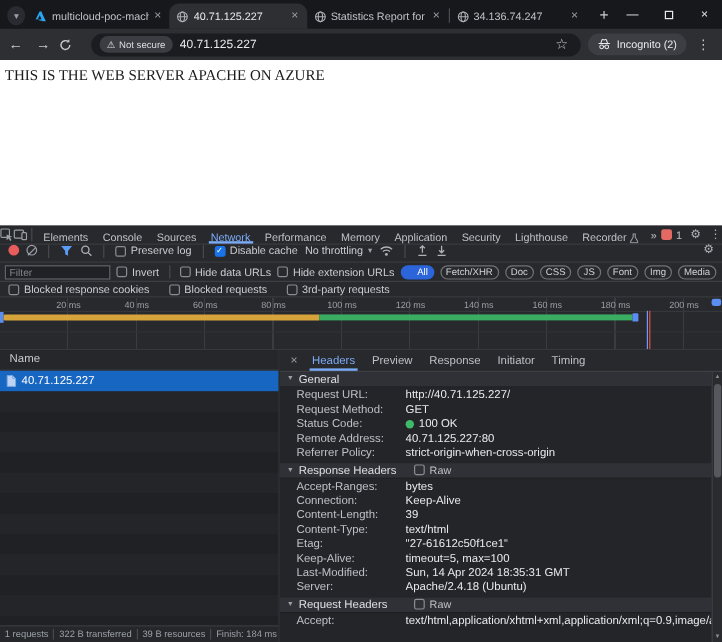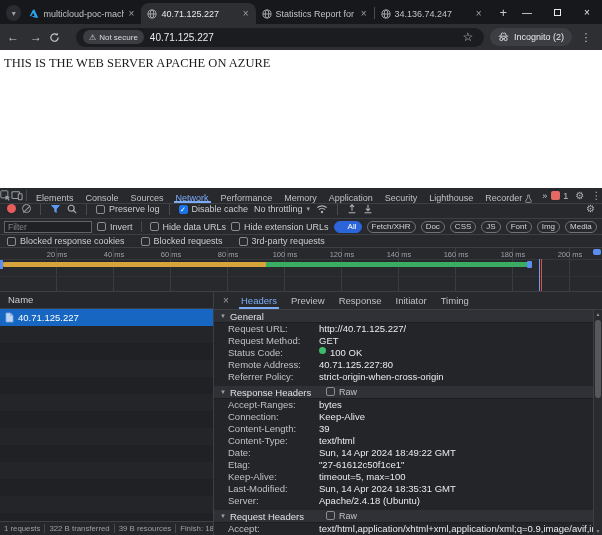"Name" .req-panel { width: 214px -> 233px }
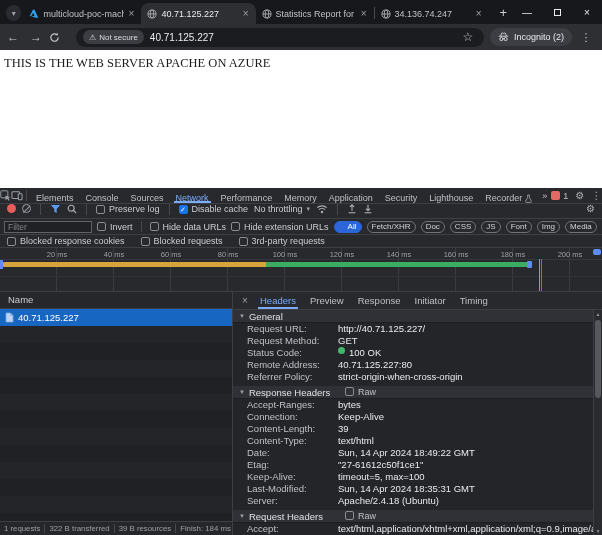"Request URL:" .kv { align-items: none -> center }
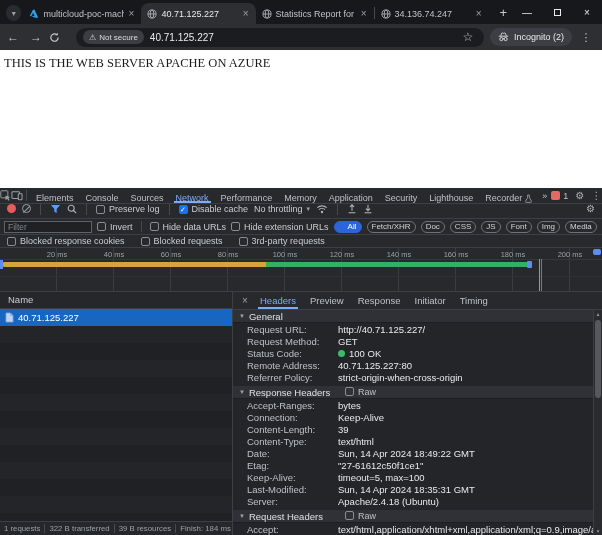"Date:" div.kv { html: <div> <span>Date:</span> <span>Sun, 14 Apr 2024 18:49:22 GMT</span> </div> -> none }
